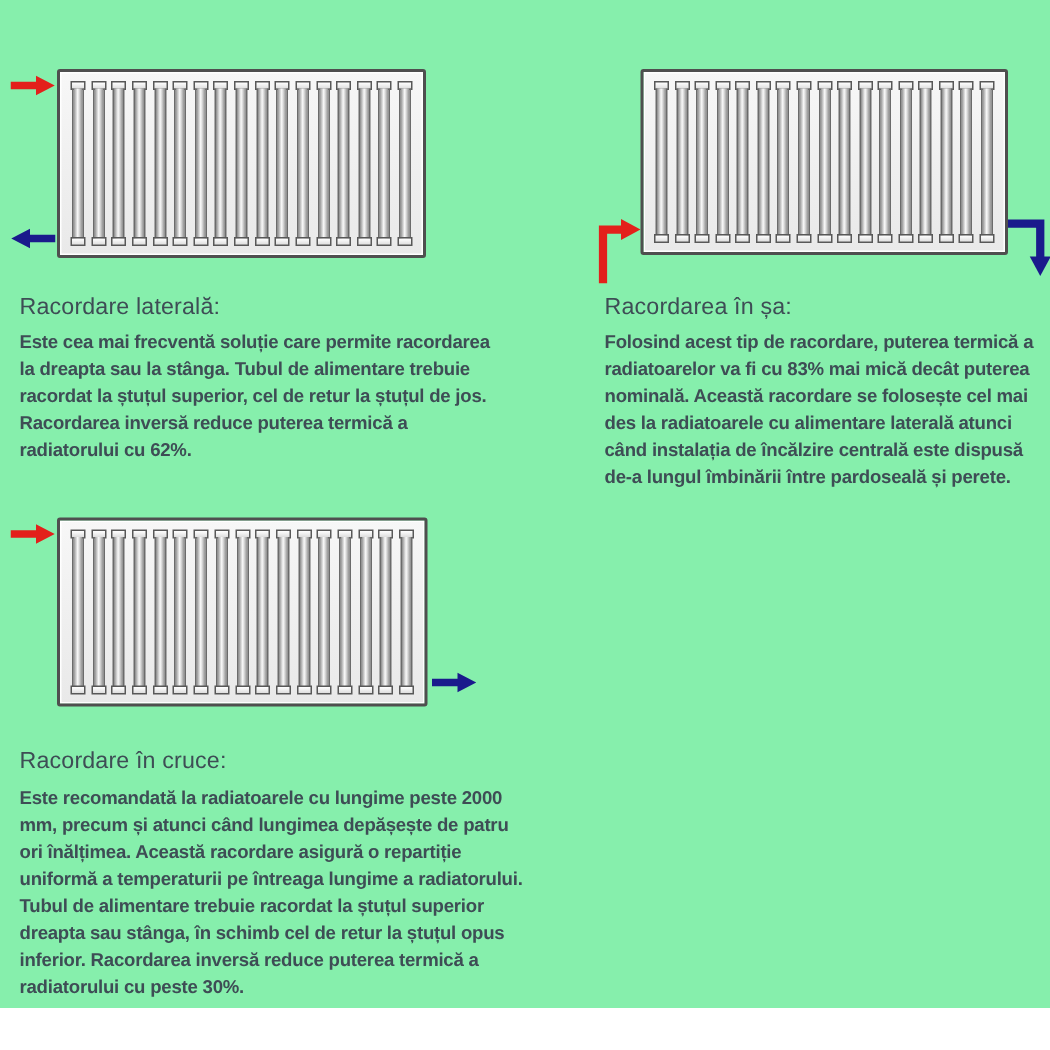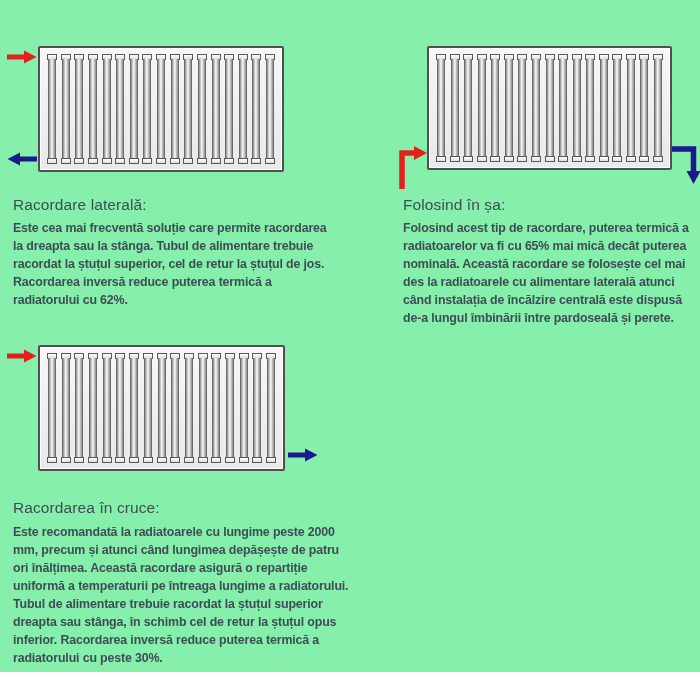"Folosind în șa:" div.heading { text: Folosind -> Racordarea }
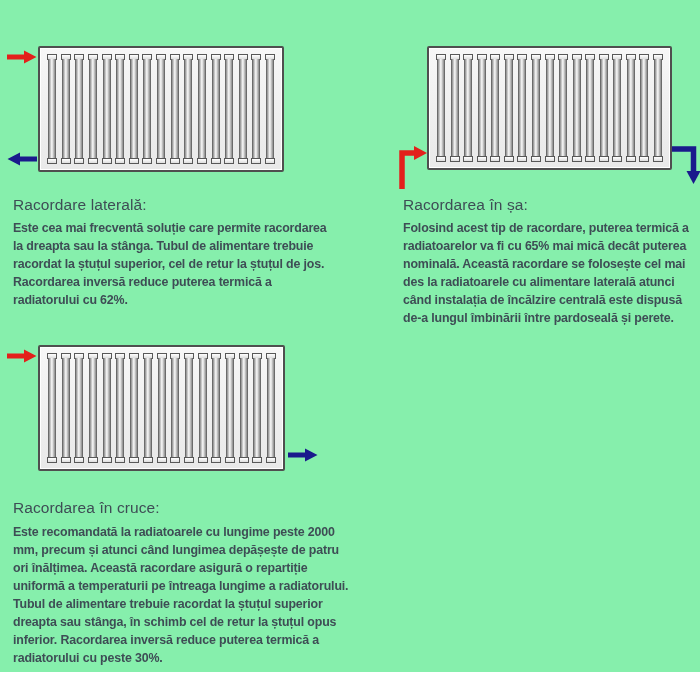"Folosind acest tip de racordare," div.body-text { text: 65% -> 83% }
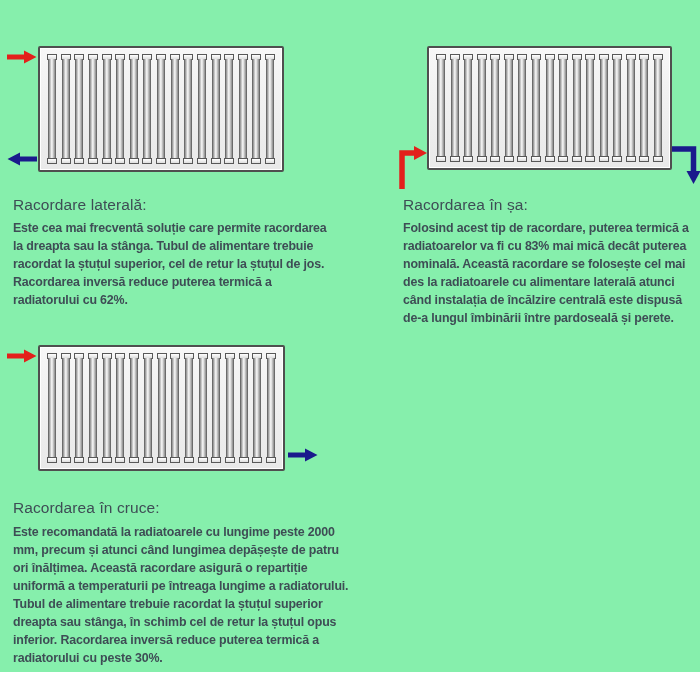"Racordarea în cruce:" div.heading { text: Racordarea -> Racordare }
